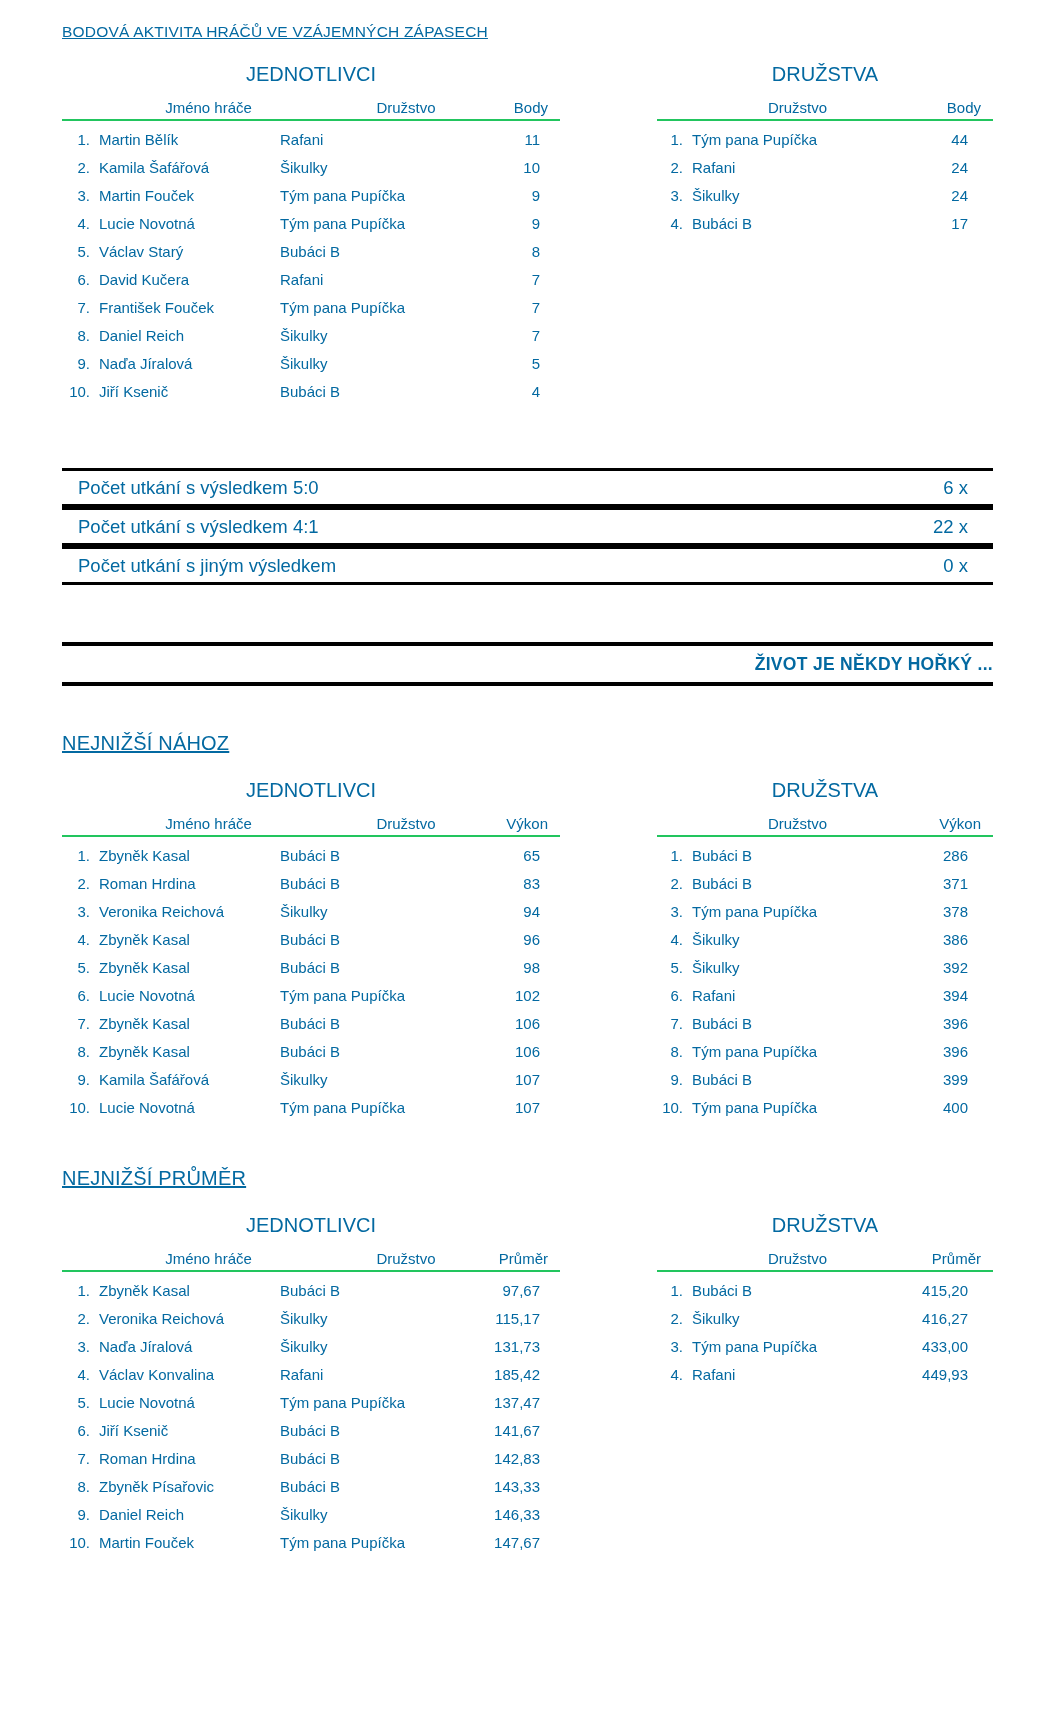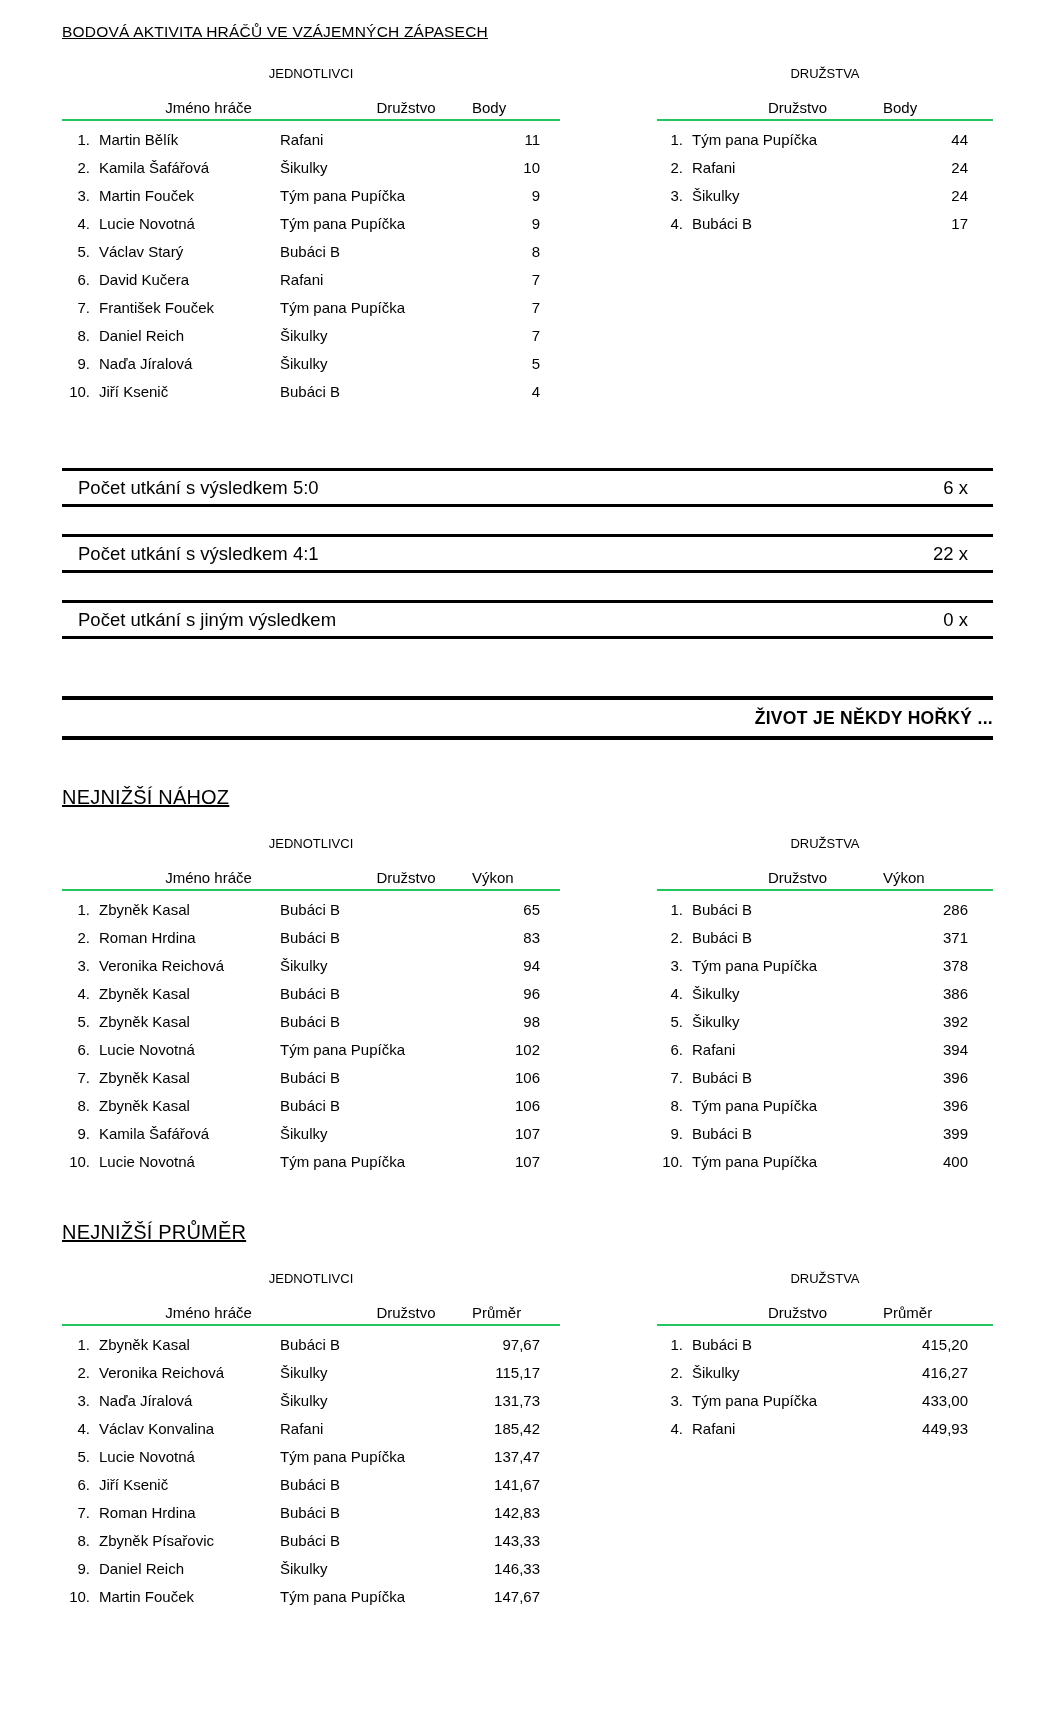"BODOVÁ AKTIVITA HRÁČŮ VE VZÁJEMNÝCH" .page { color: #000000 -> #0369a1 }
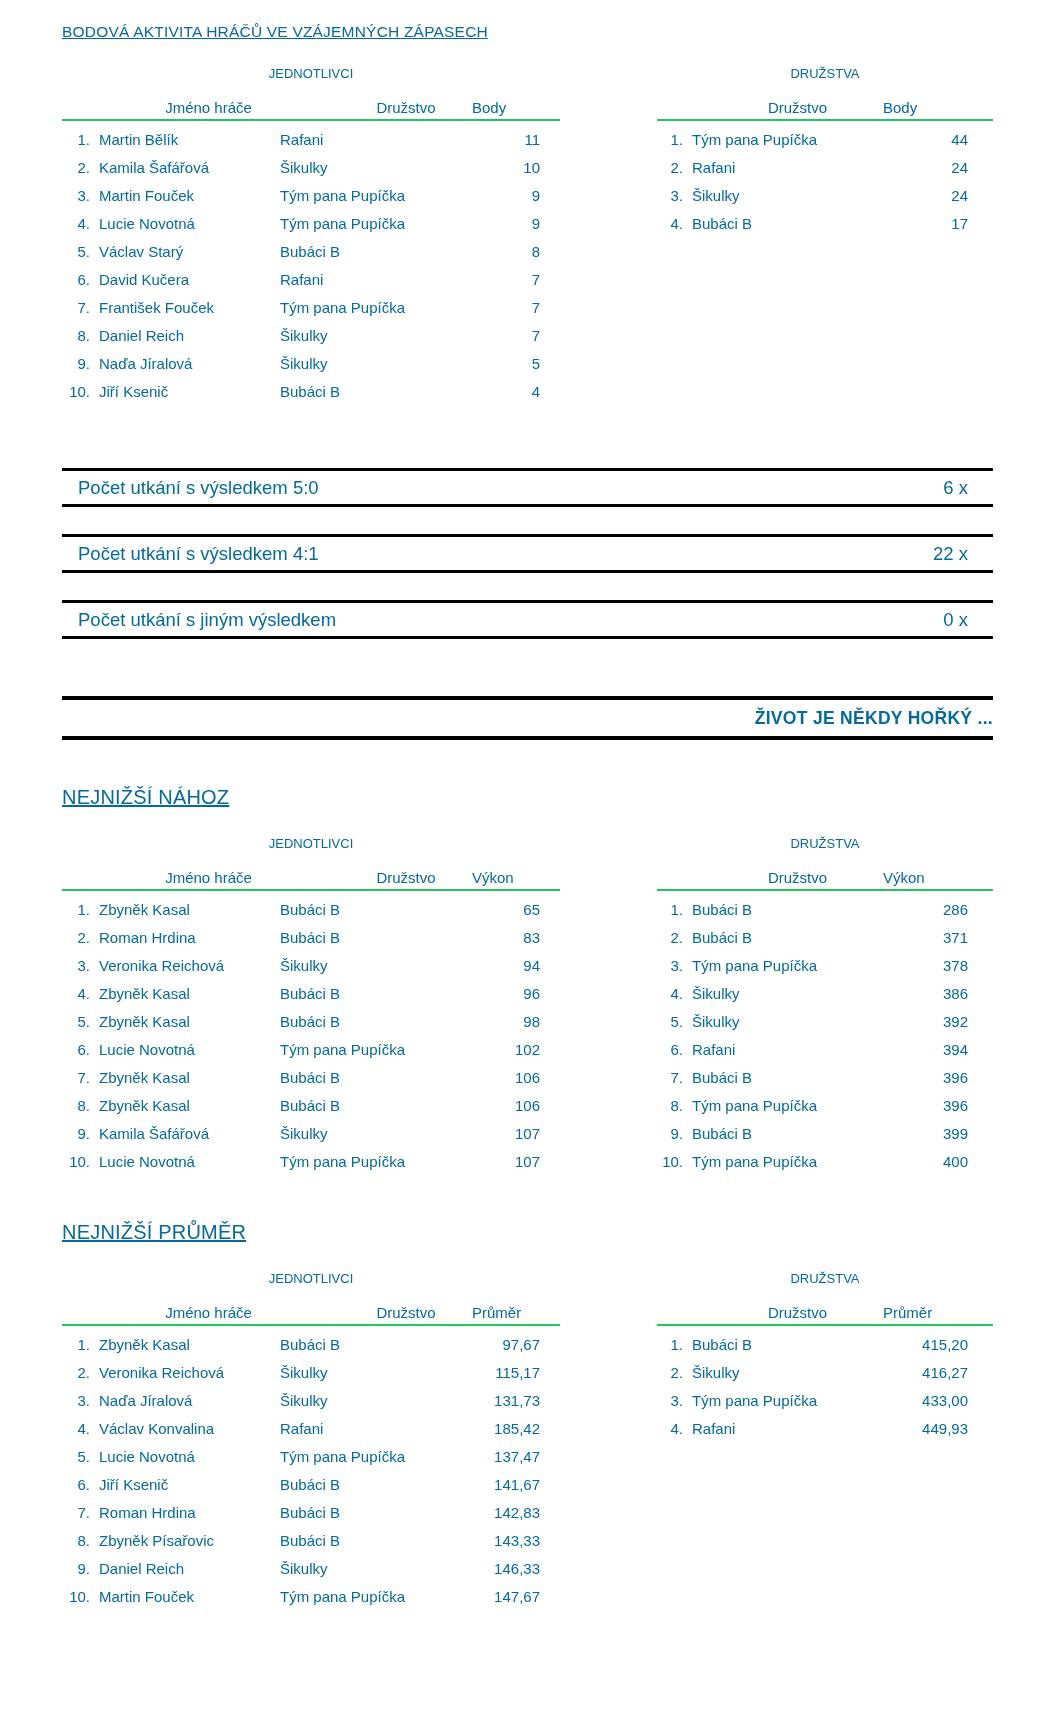"JEDNOTLIVCI" .tbl-title { font-size: 13px -> 20px }
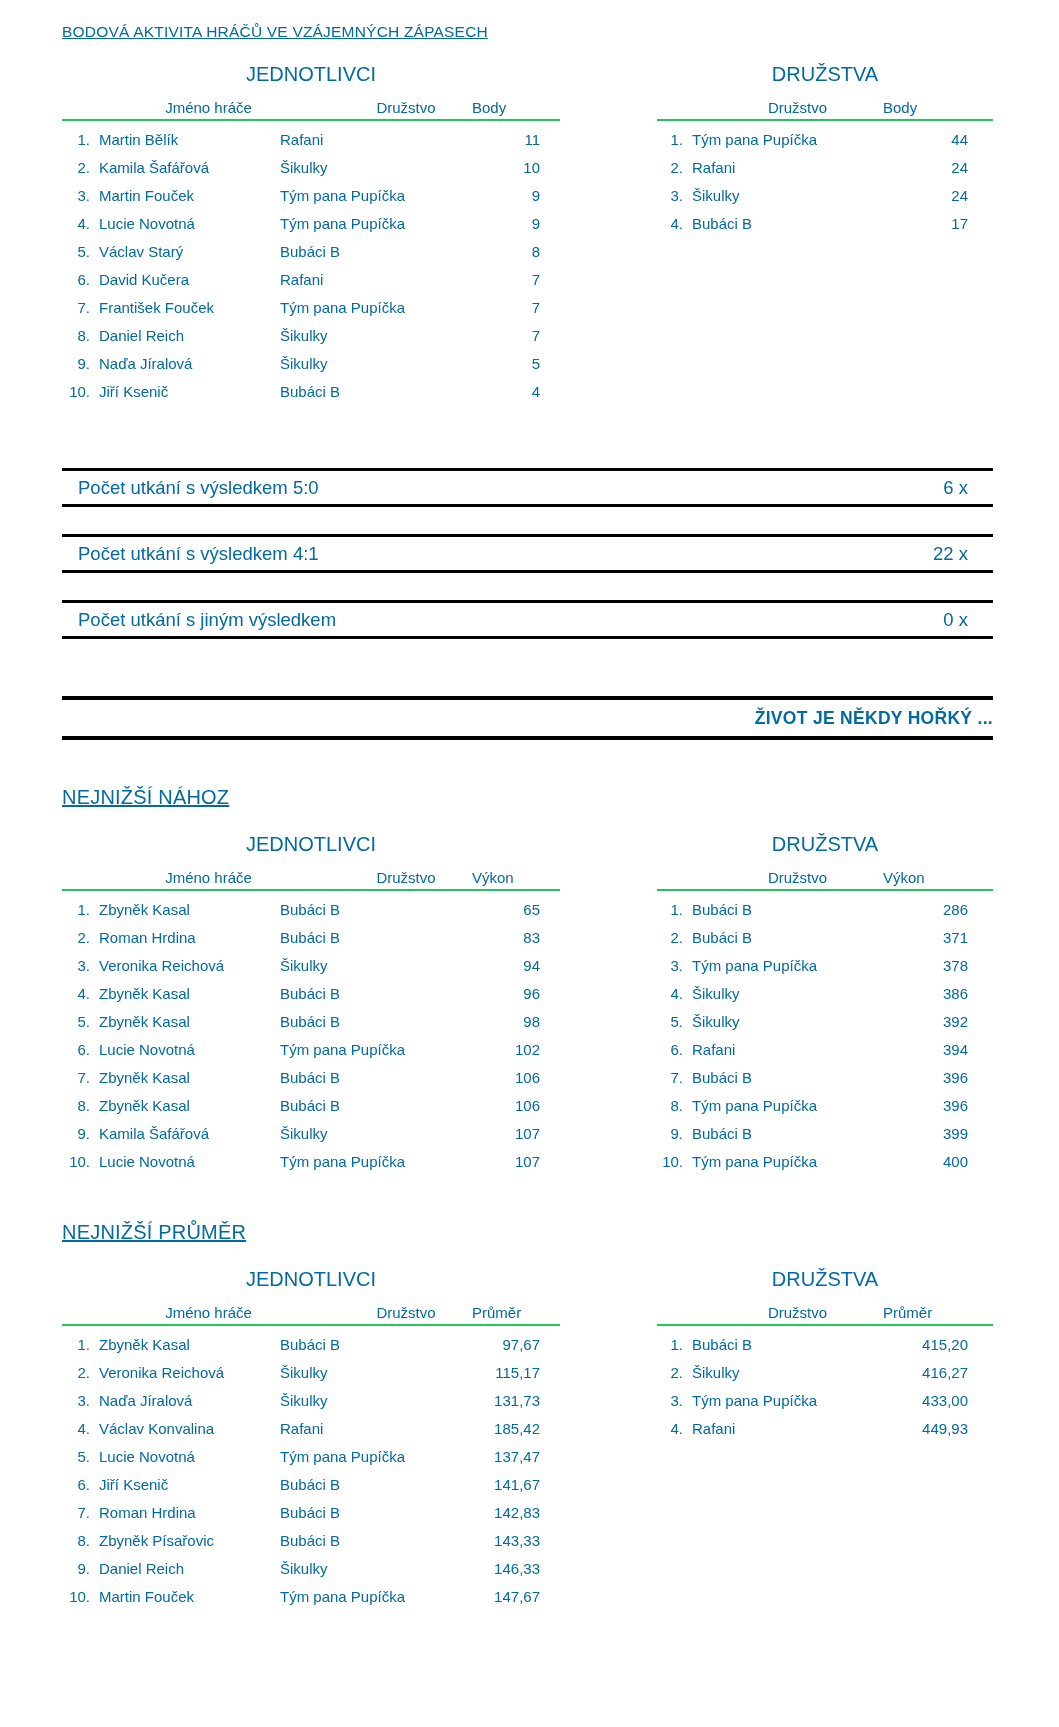"Body" .thead .h-val { text-align: left -> right }
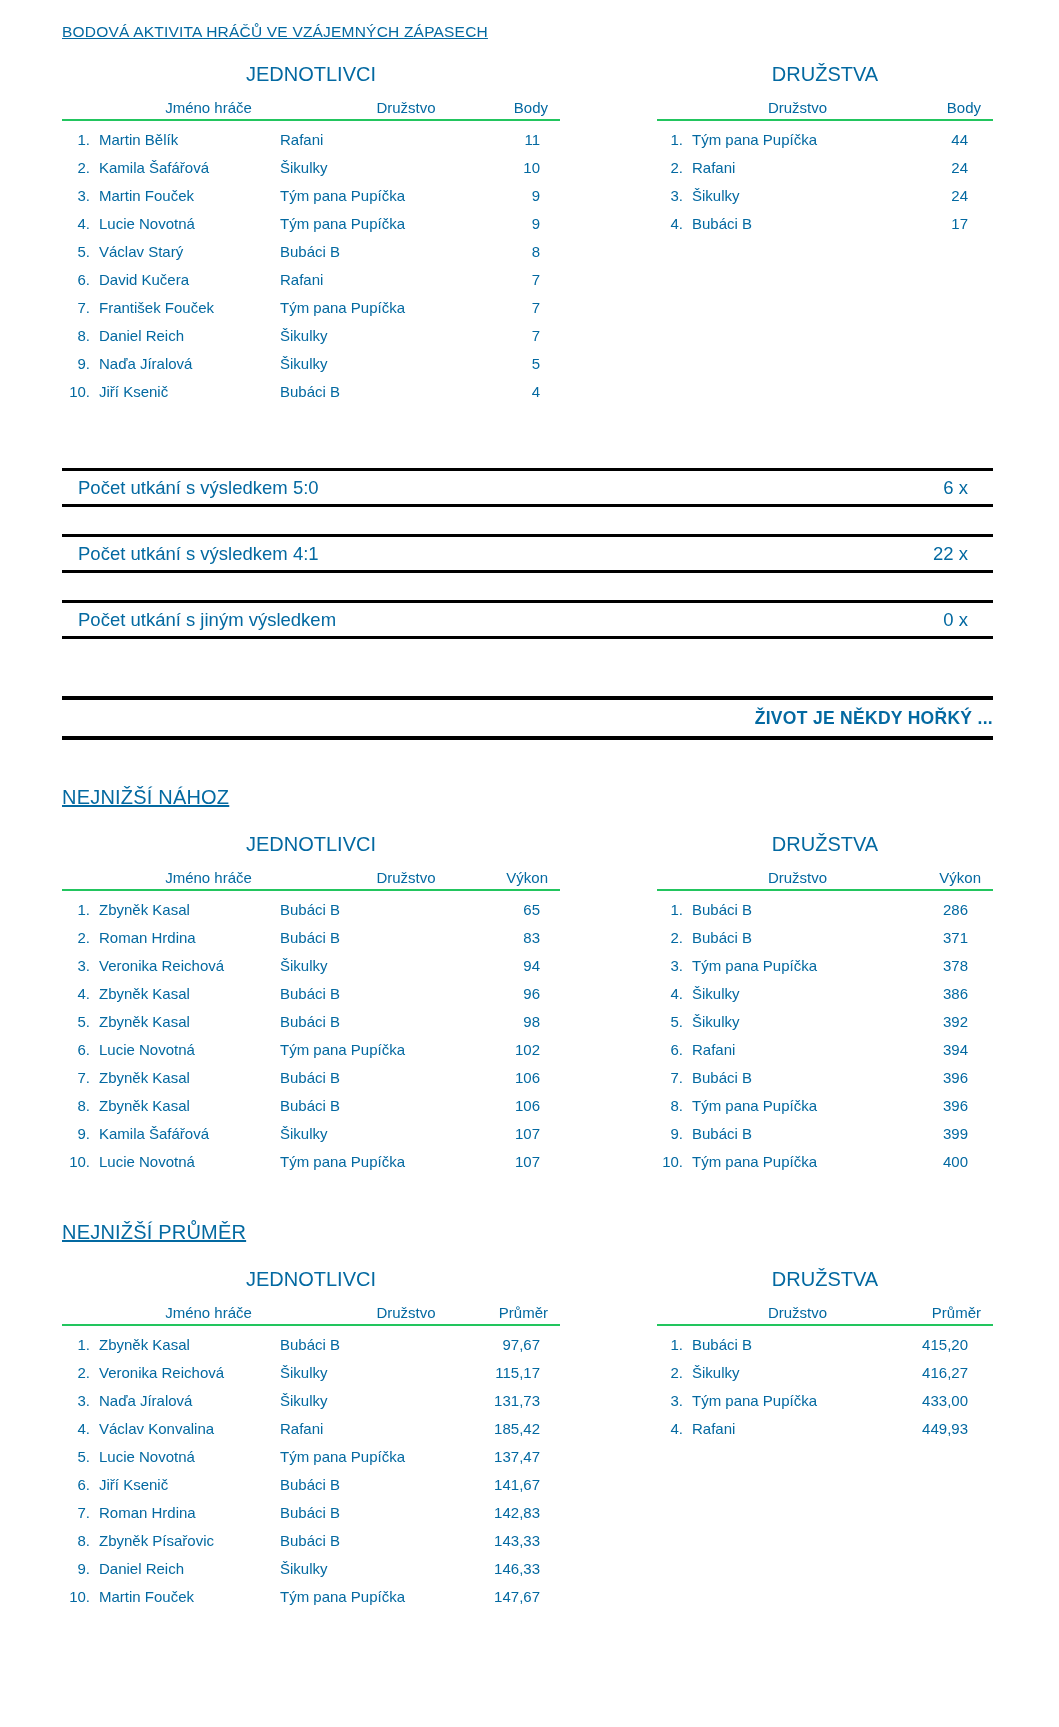"Počet utkání s výsledkem 5:0" .count-box { margin-bottom: 27px -> none }
